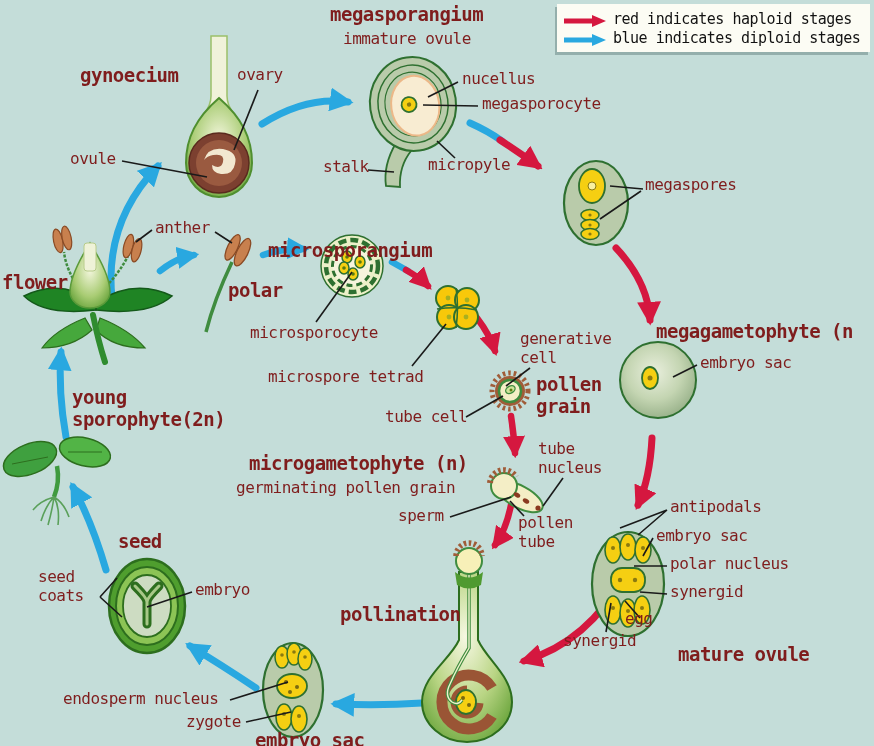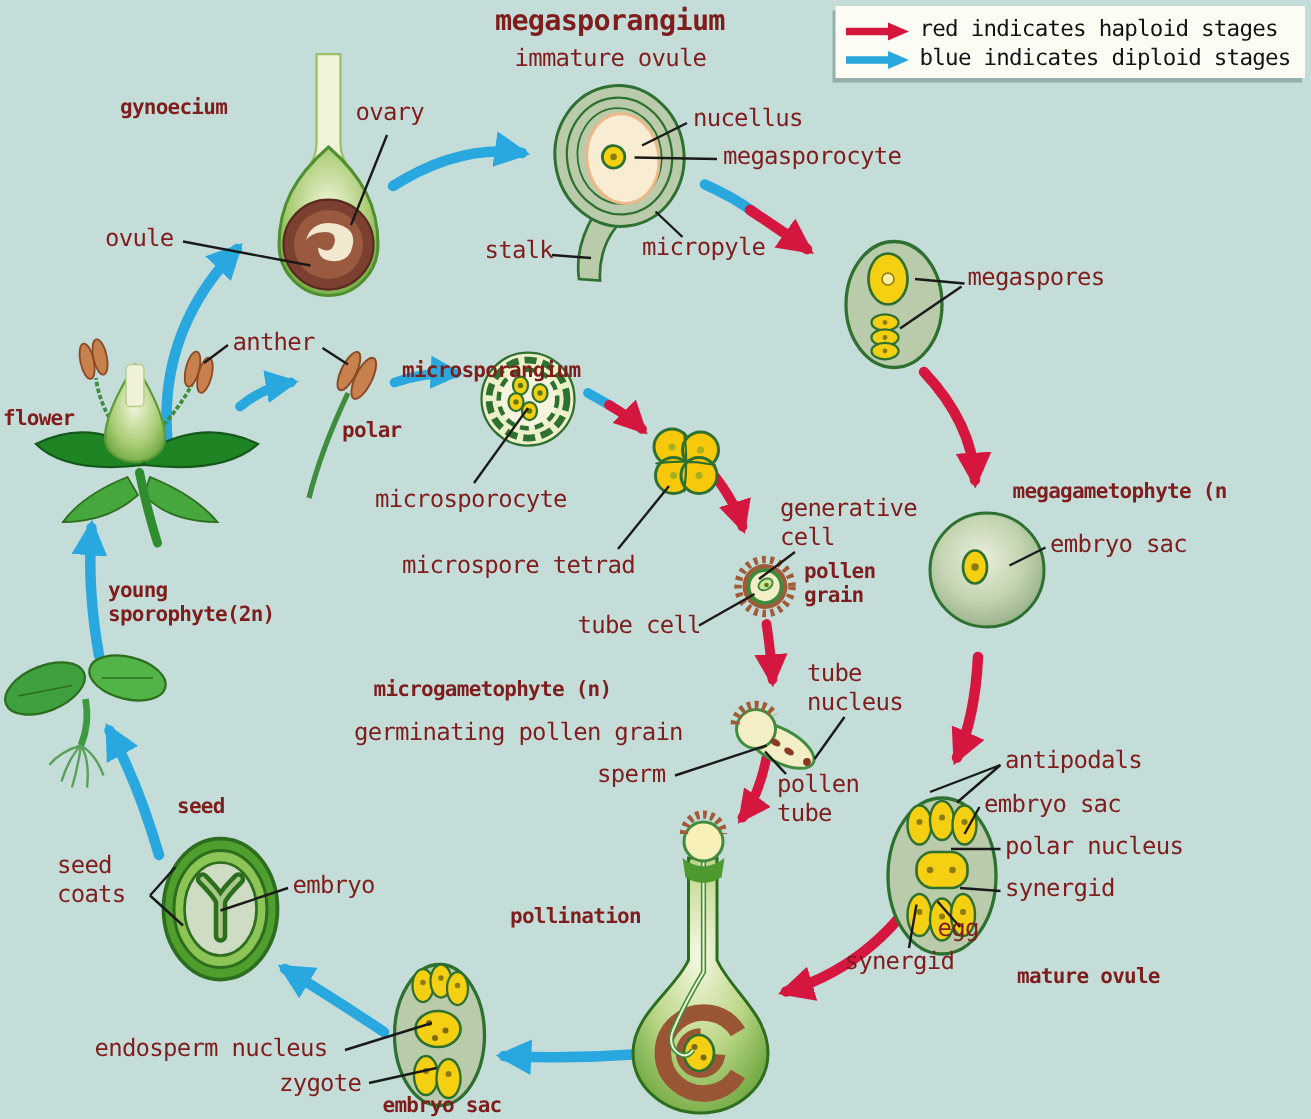"gynoecium" .b { font-size: 14px -> 19px }
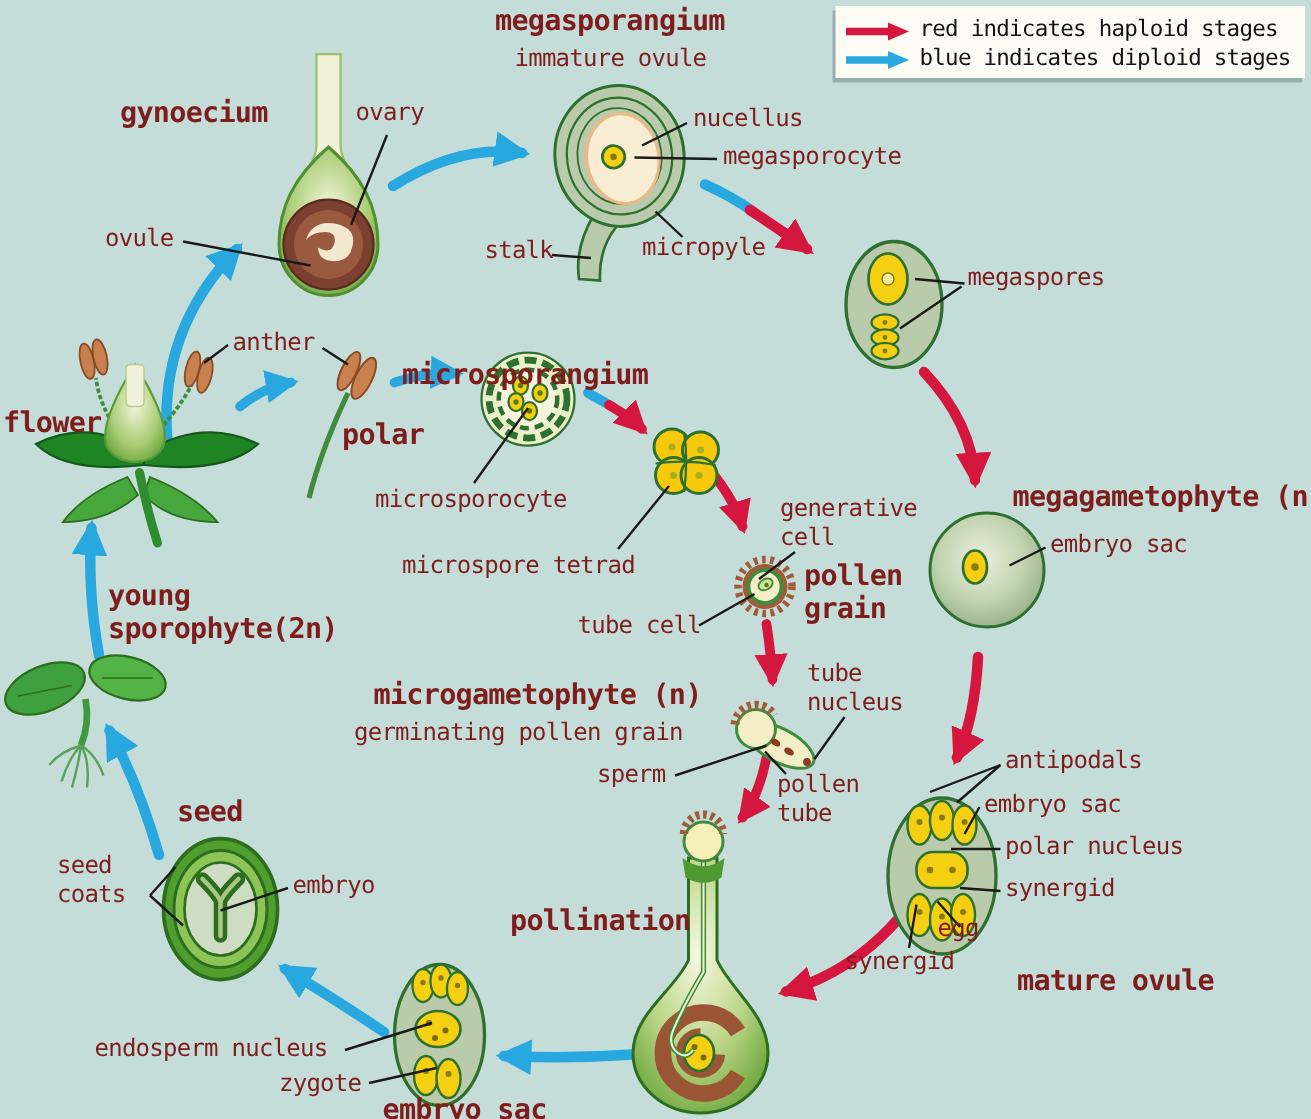"megagametophyte (n" div.lbl { margin-left: 19px -> none }
